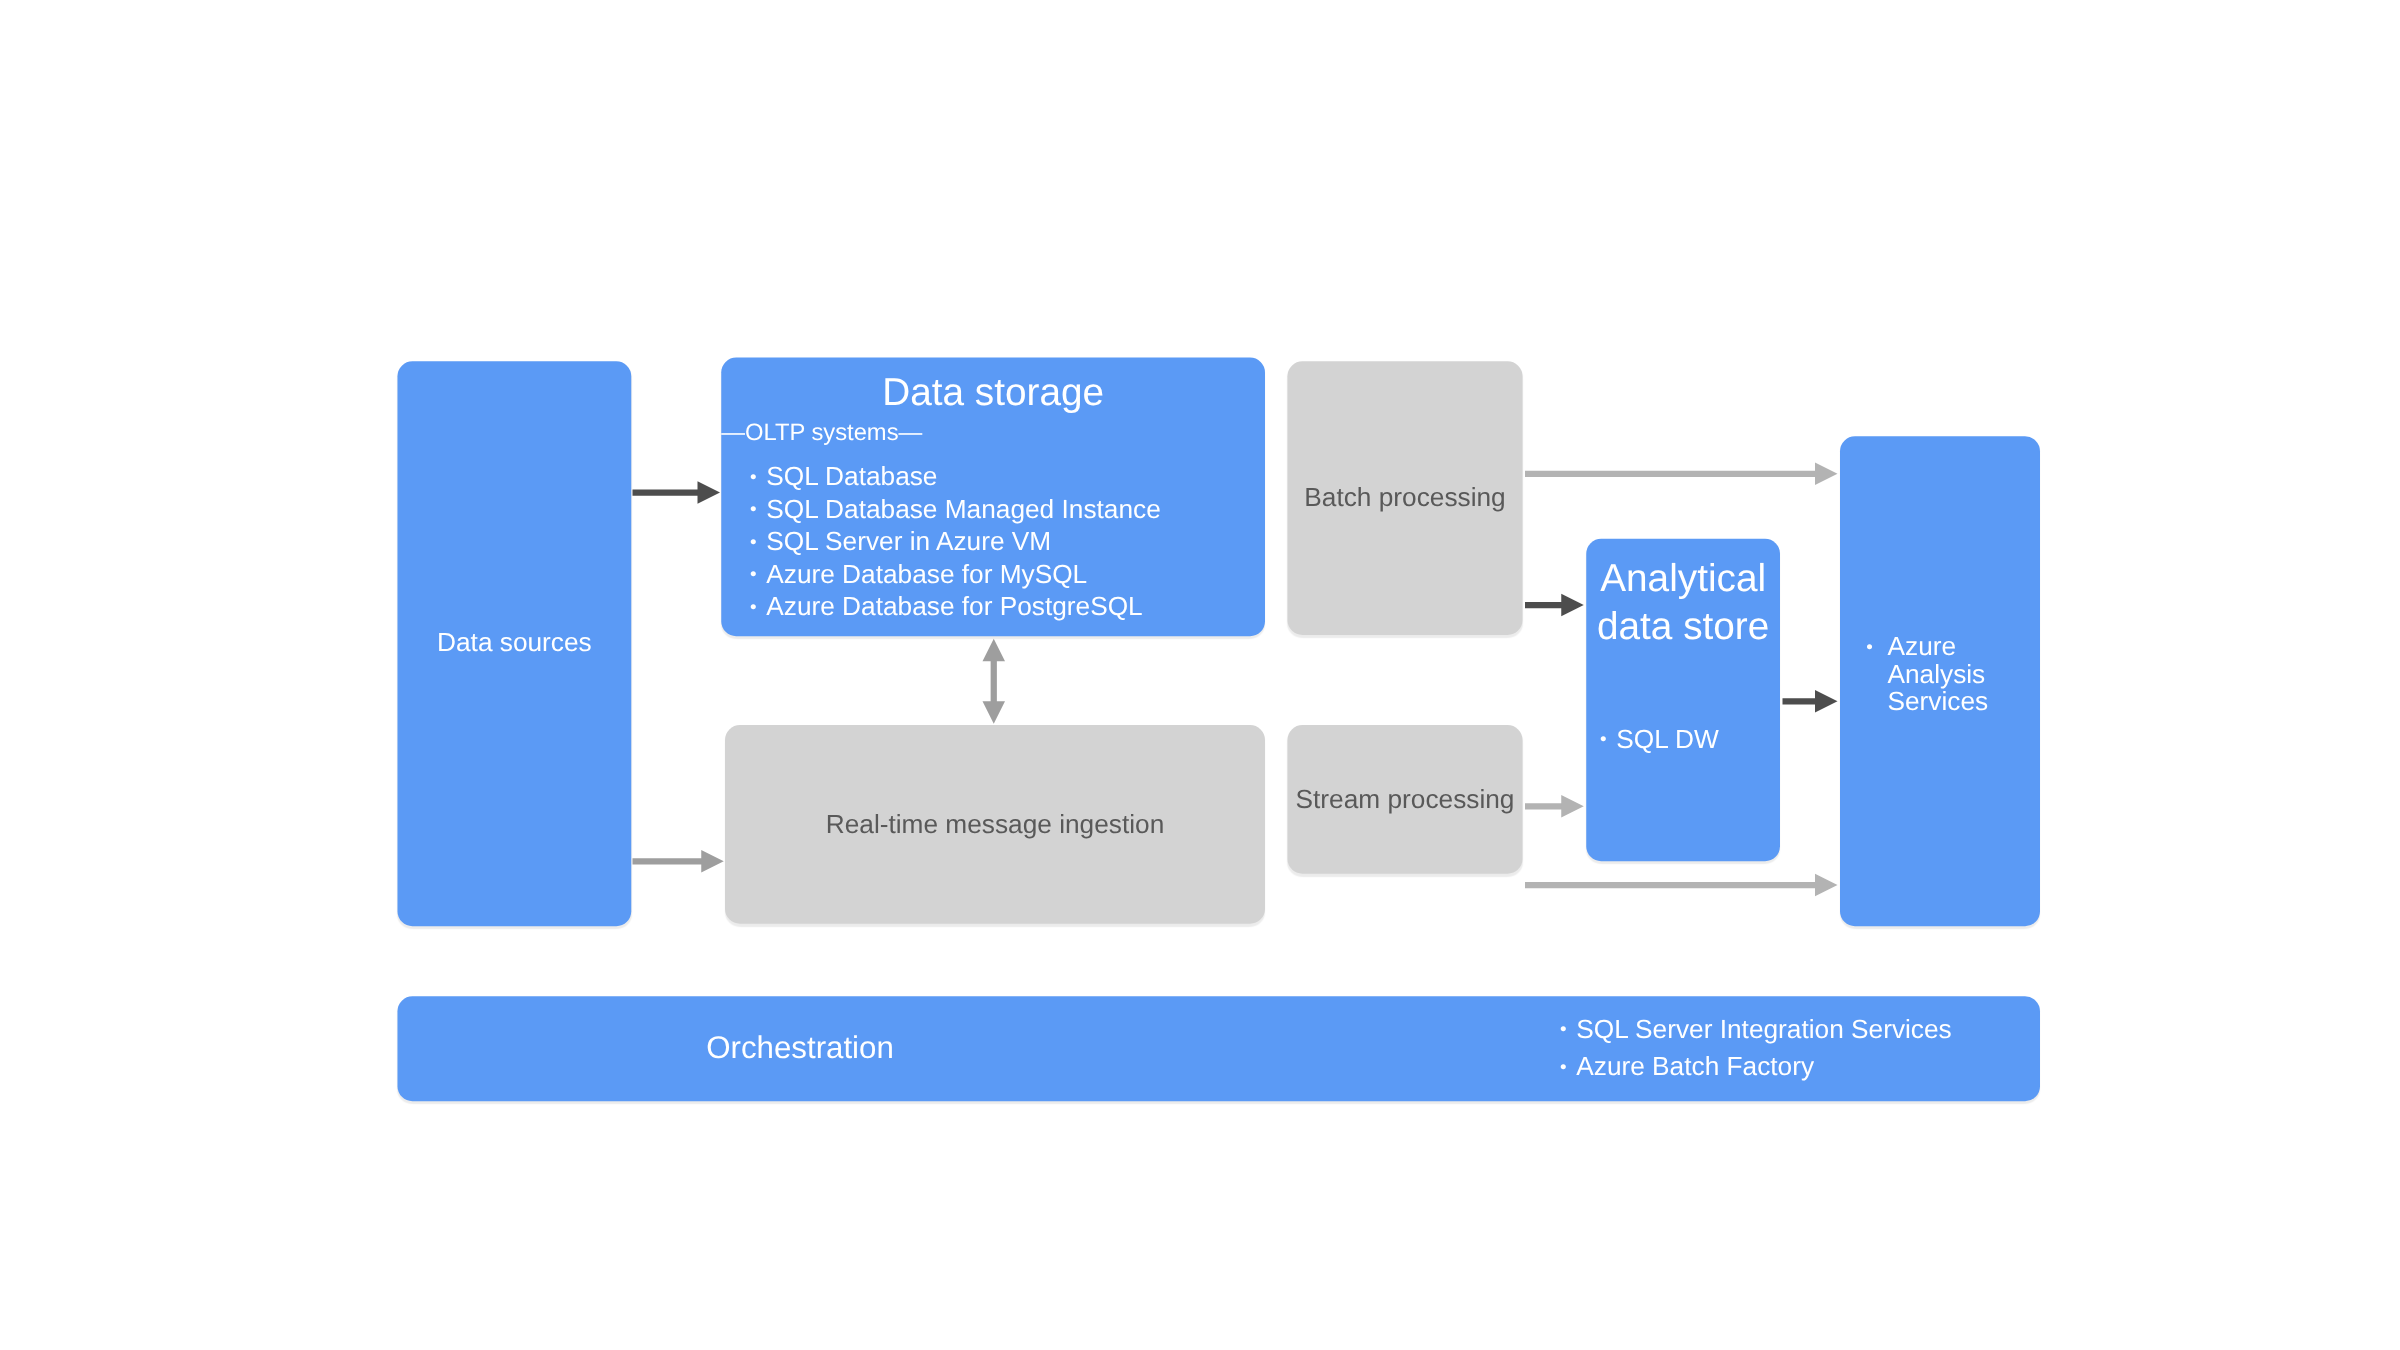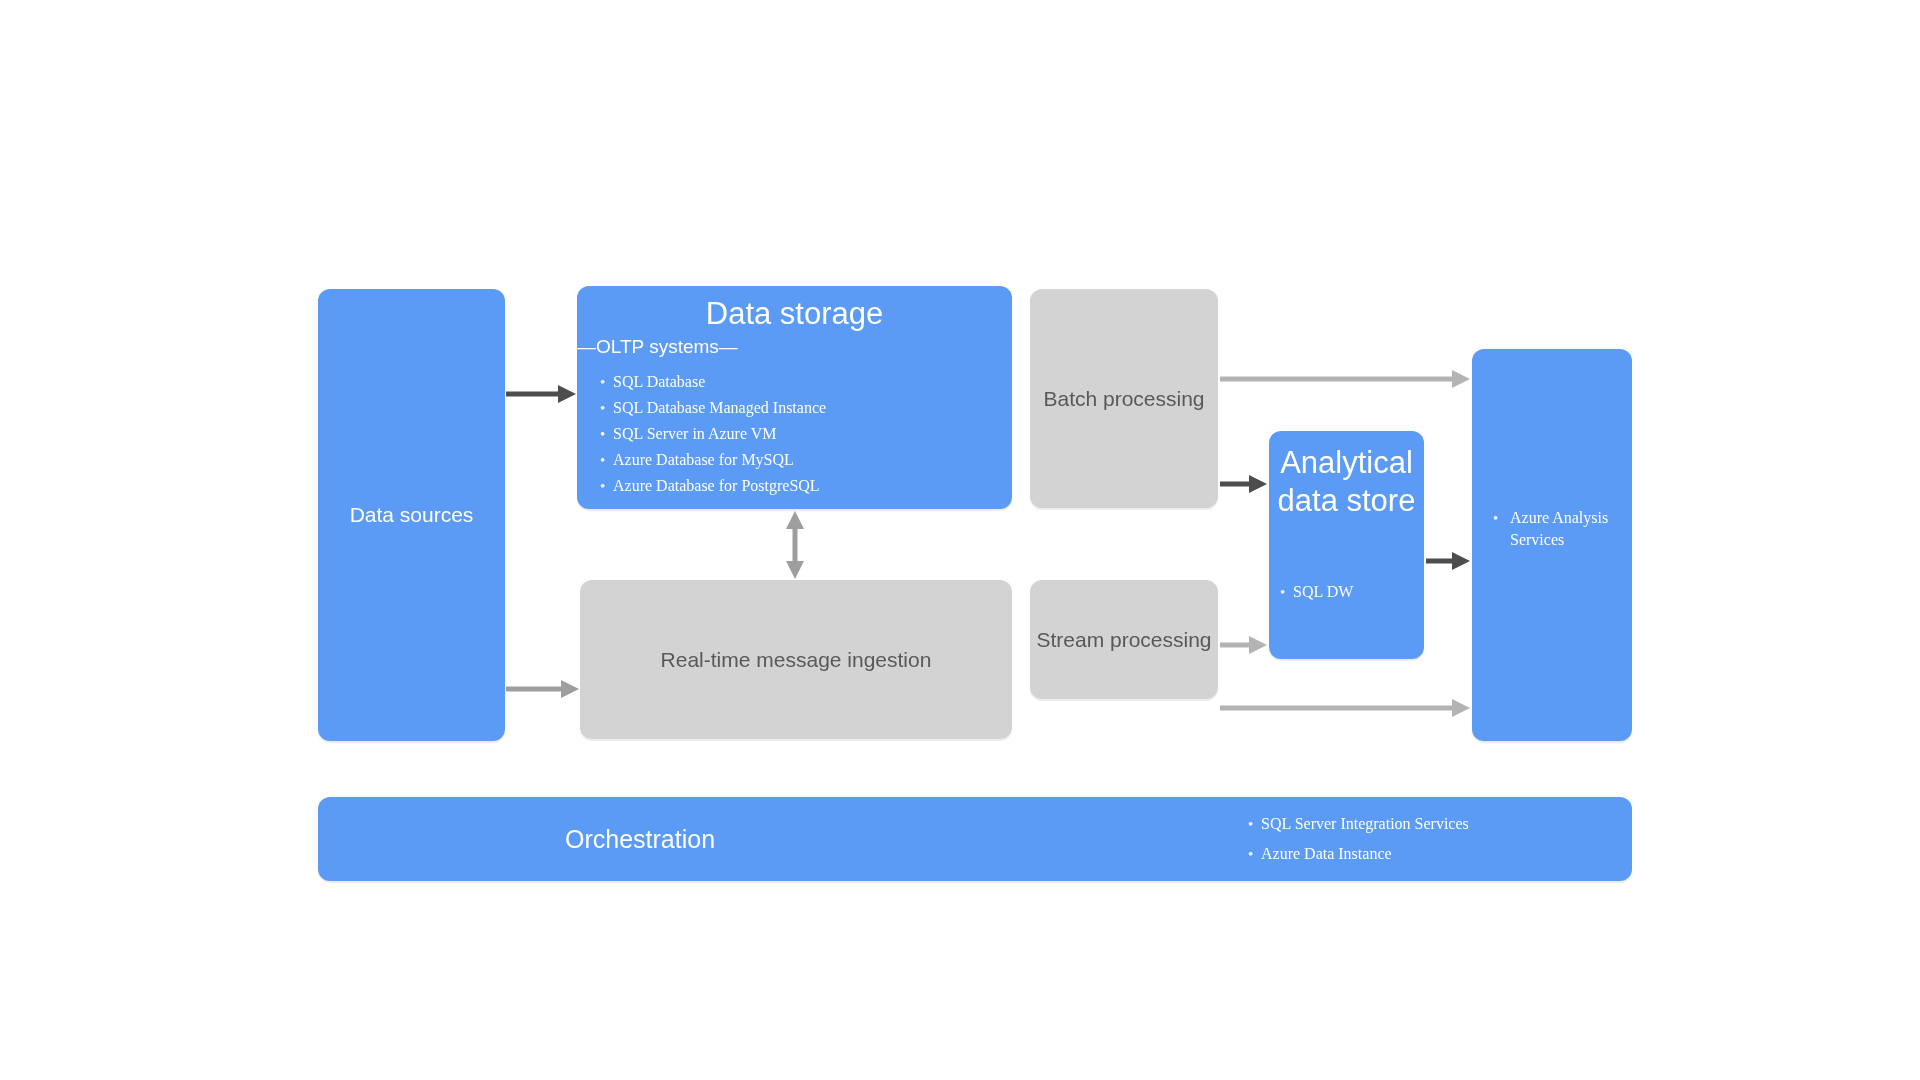"SQL Database" .bullets { font-family: Liberation Serif, serif -> none; font-size: 16px -> 21px }
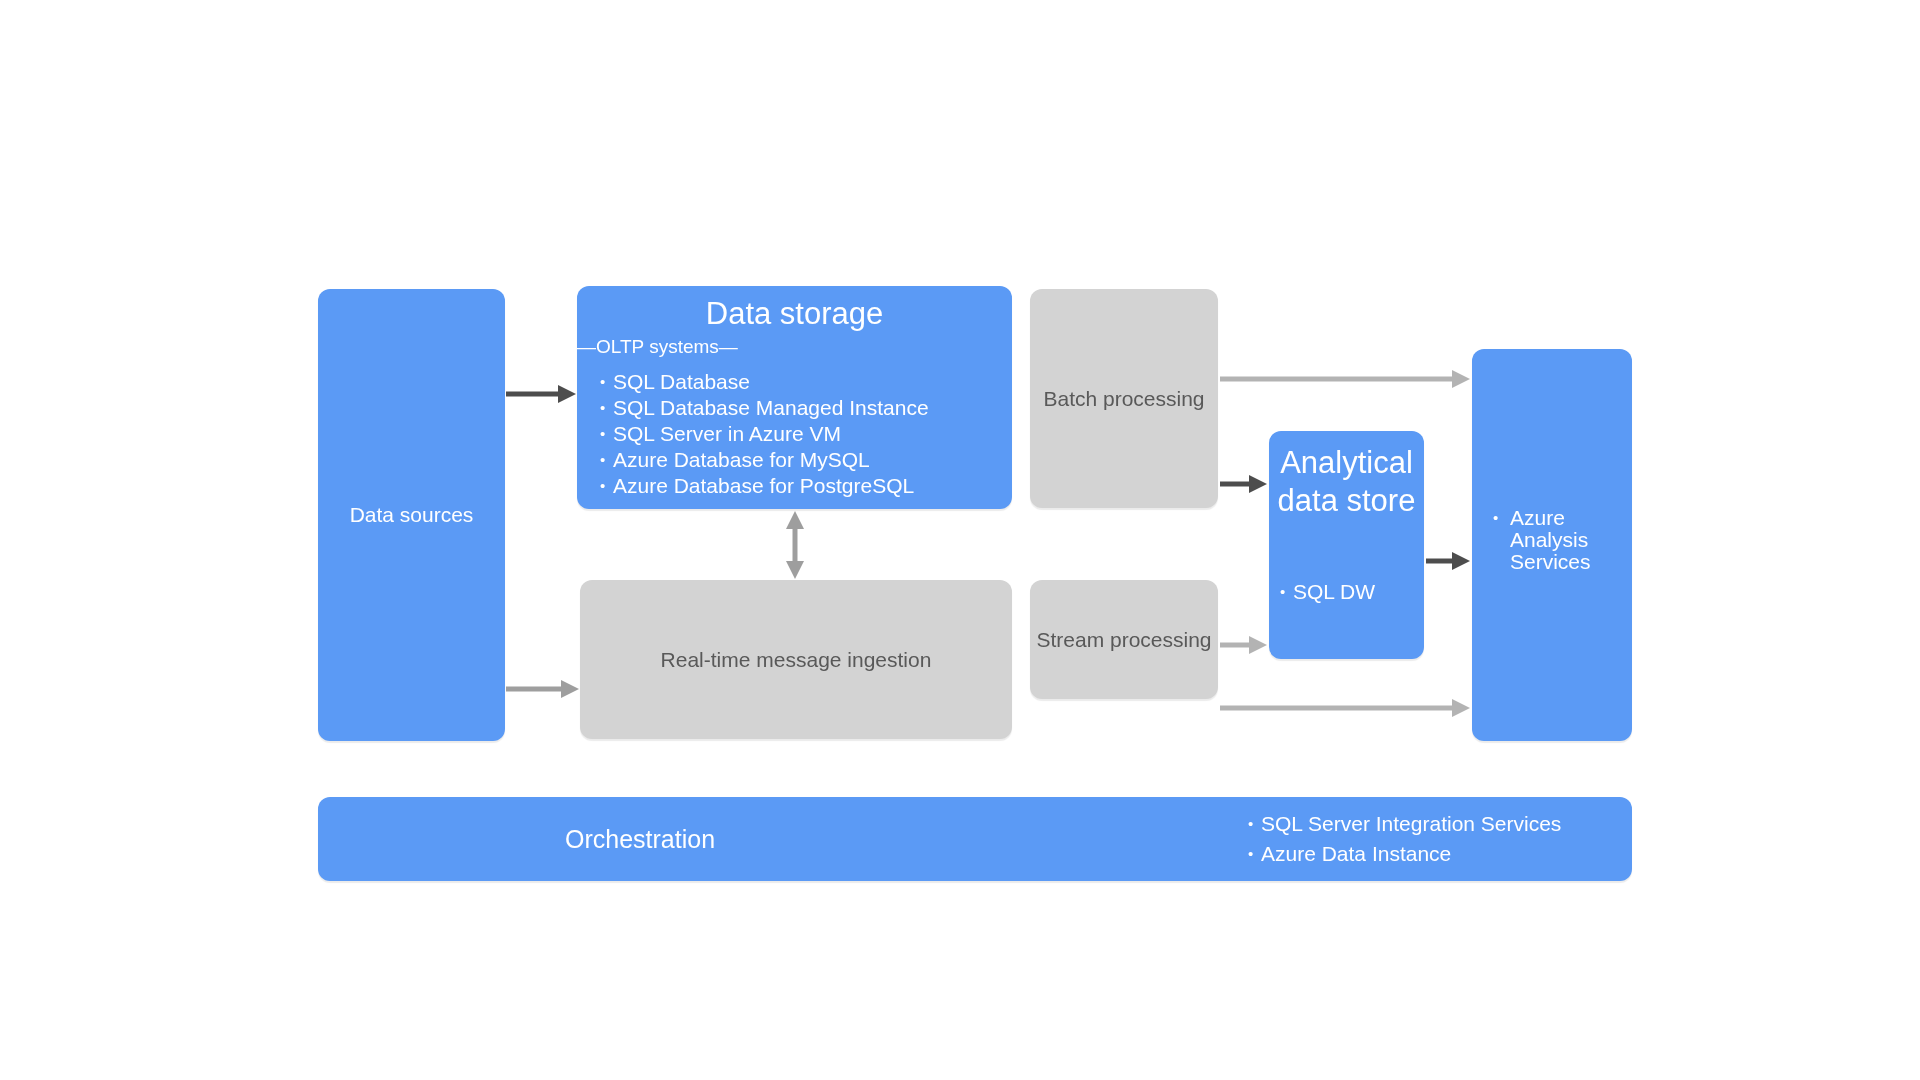"Analytical data store" .box-analytical { height: 228px -> 258px }
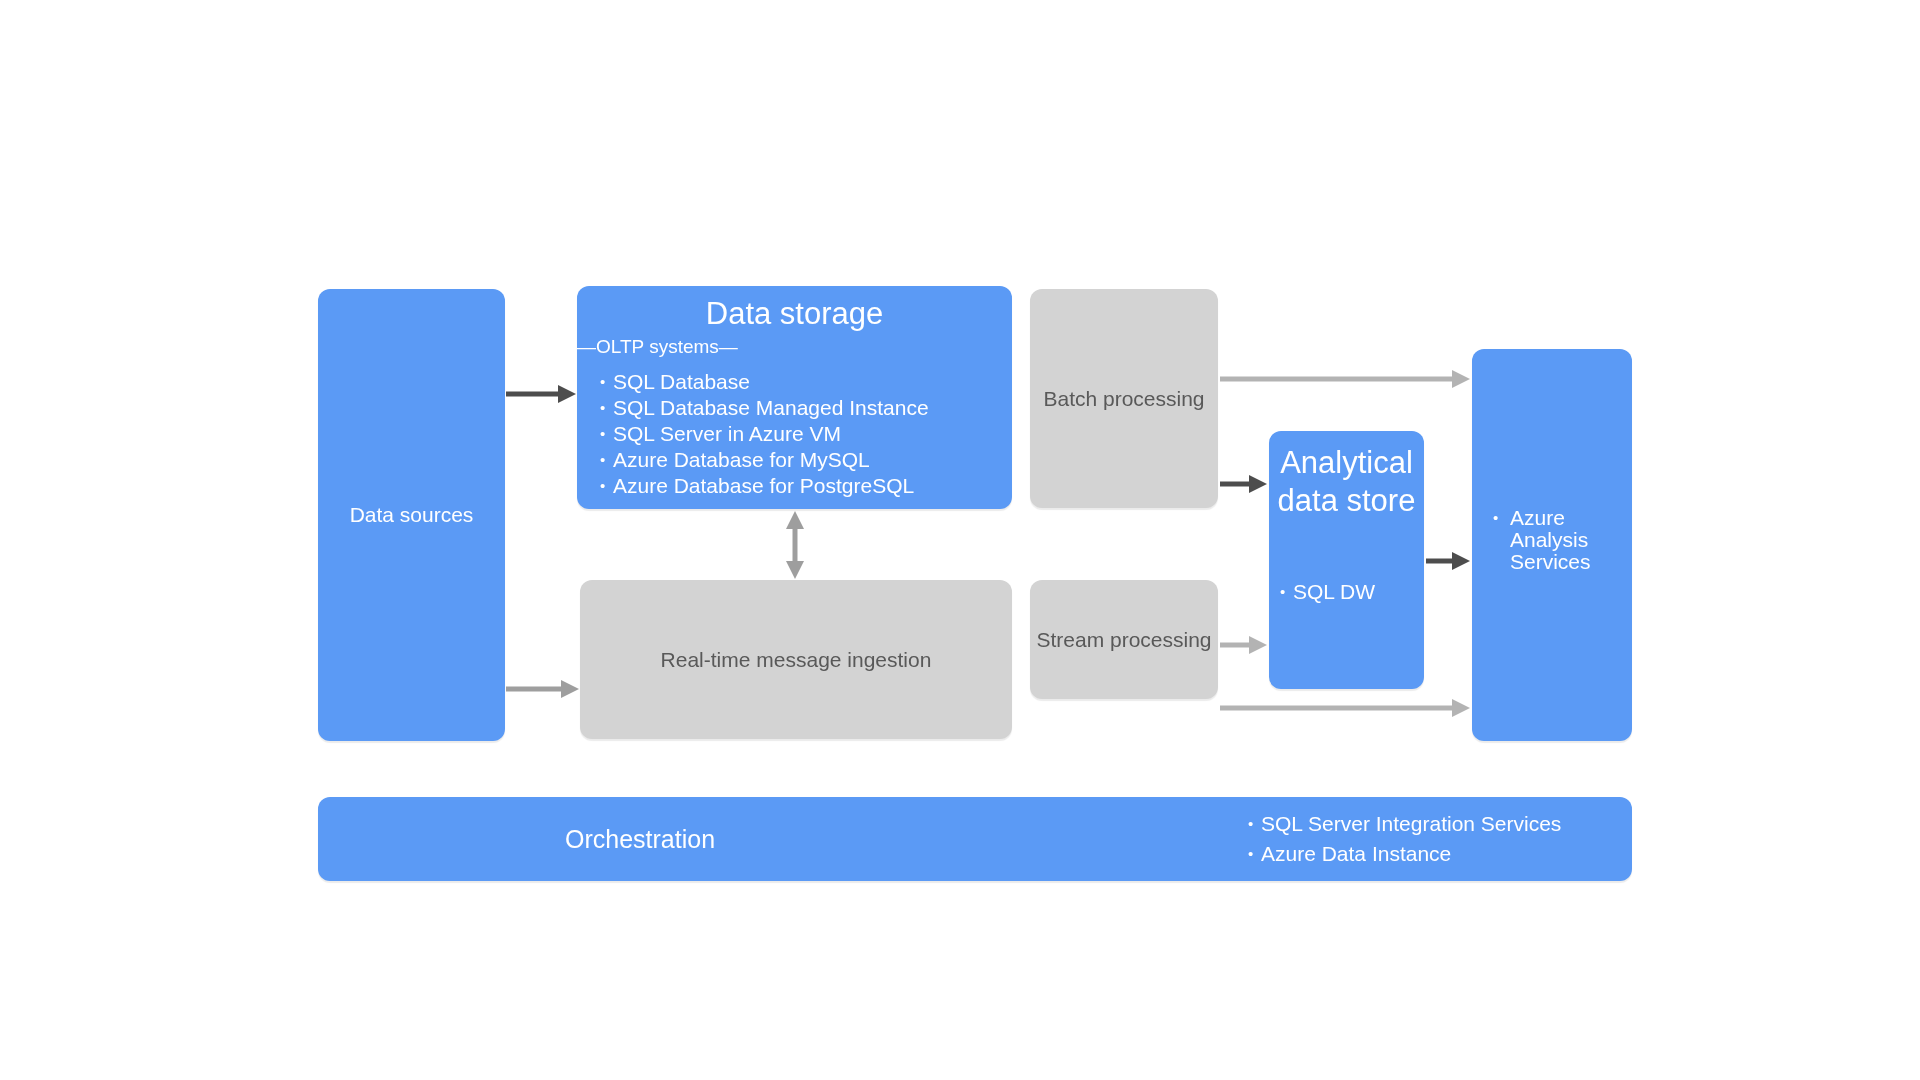"Azure Data Instance" li { text: Data Instance -> Batch Factory }
